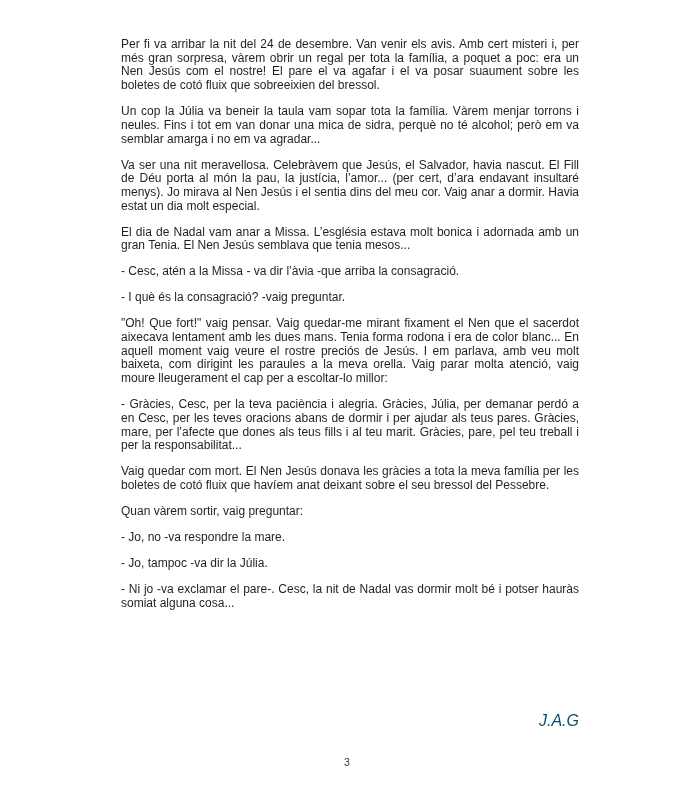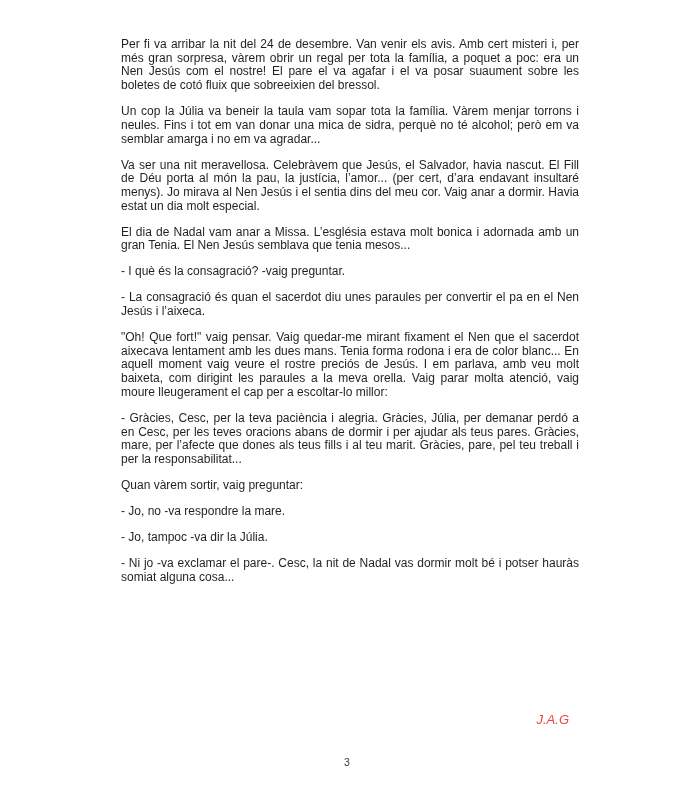"- Cesc, atén a la" p { html: none -> <p>- Cesc, atén a la Missa - va dir l’àvia -que arriba la consagració.</p> }
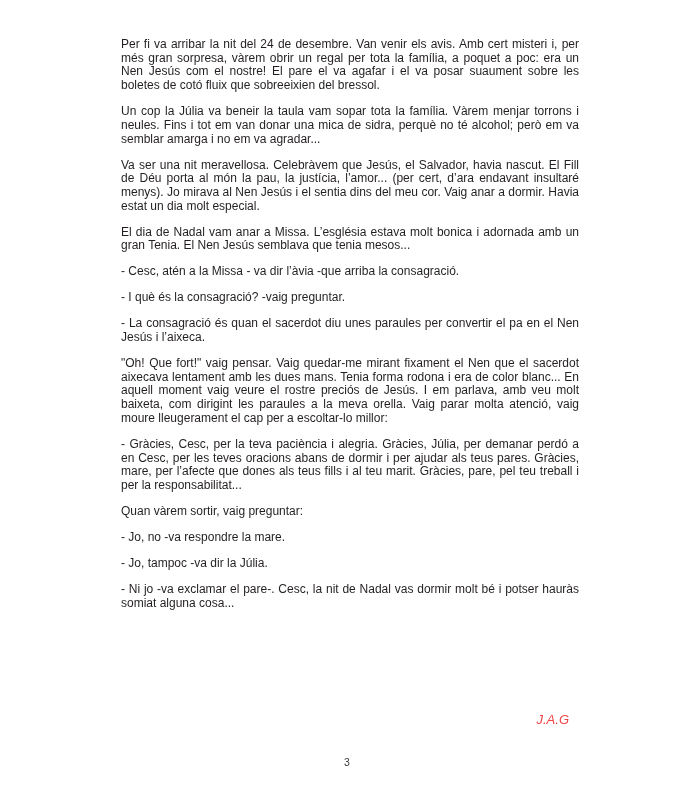"- La consagració és quan" p { html: <p>- La consagració és quan el sacerdot diu unes paraules per convertir el pa en el Nen Jesús i l’aixeca.</p> -> none }
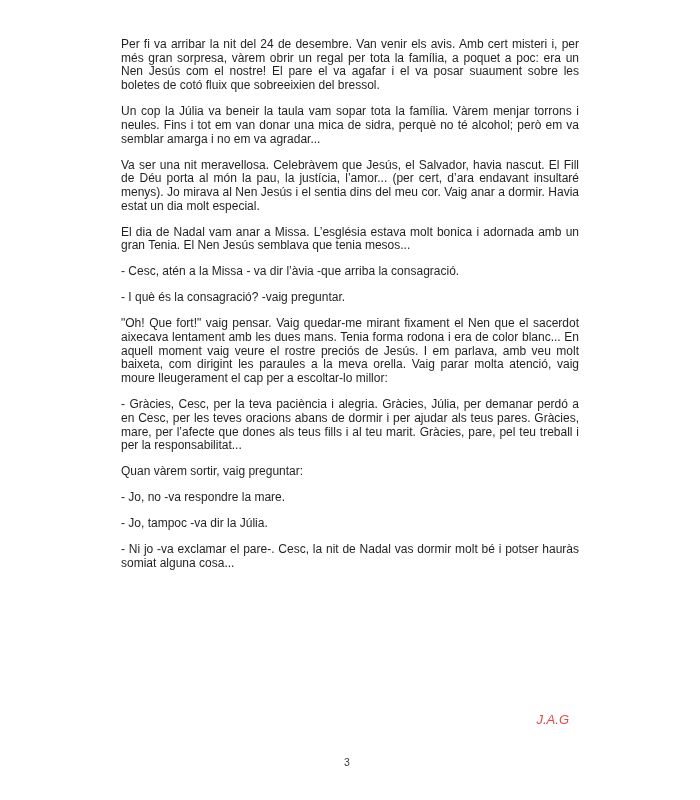"Vaig quedar com mort. El" p { html: none -> <p>Vaig quedar com mort. El Nen Jesús donava les gràcies a tota la meva família per les boletes de cotó fluix que havíem anat deixant sobre el seu bressol del Pessebre.</p> }
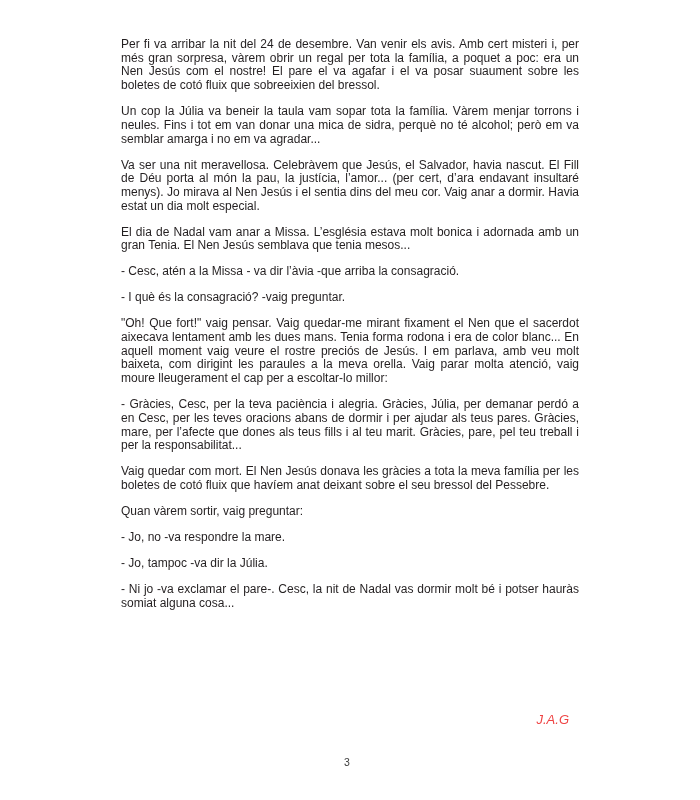"J.A.G" .signature { color: #ef4444 -> #0c4a6e; font-size: 13px -> 16px; left: 111px -> 121px }
